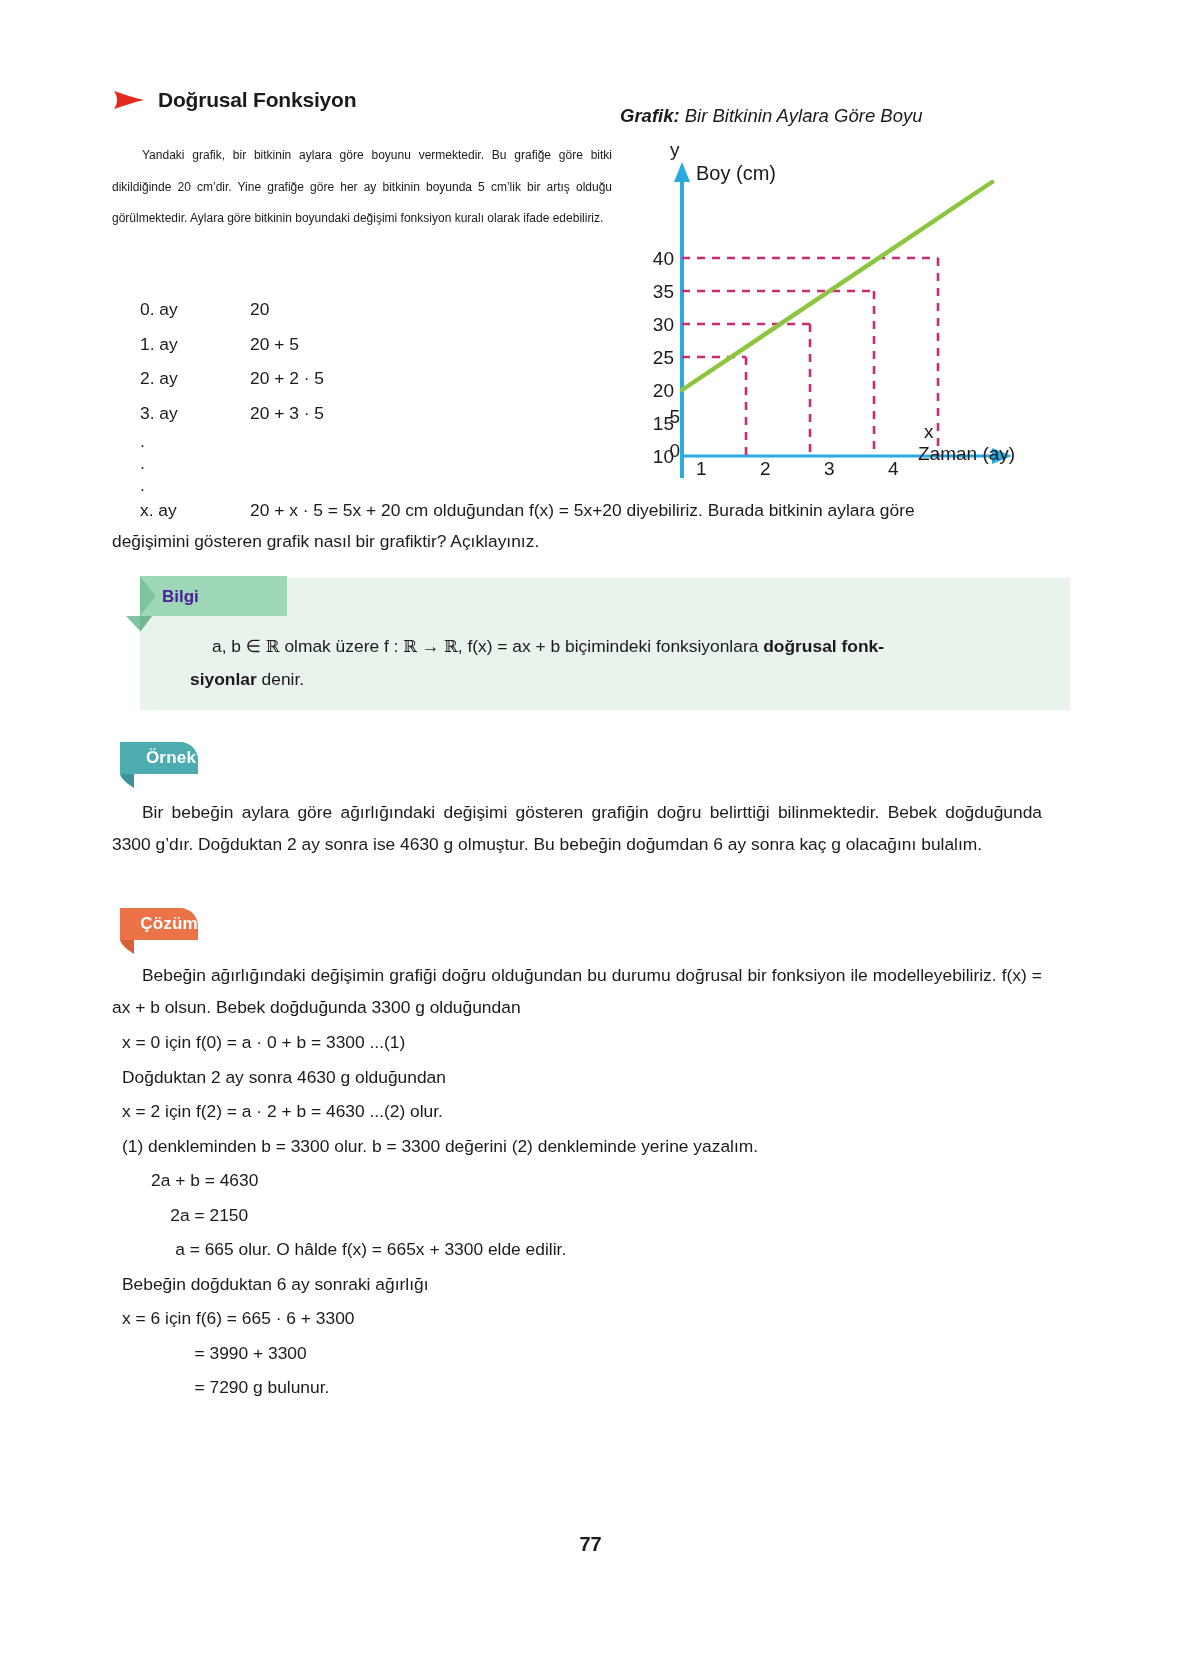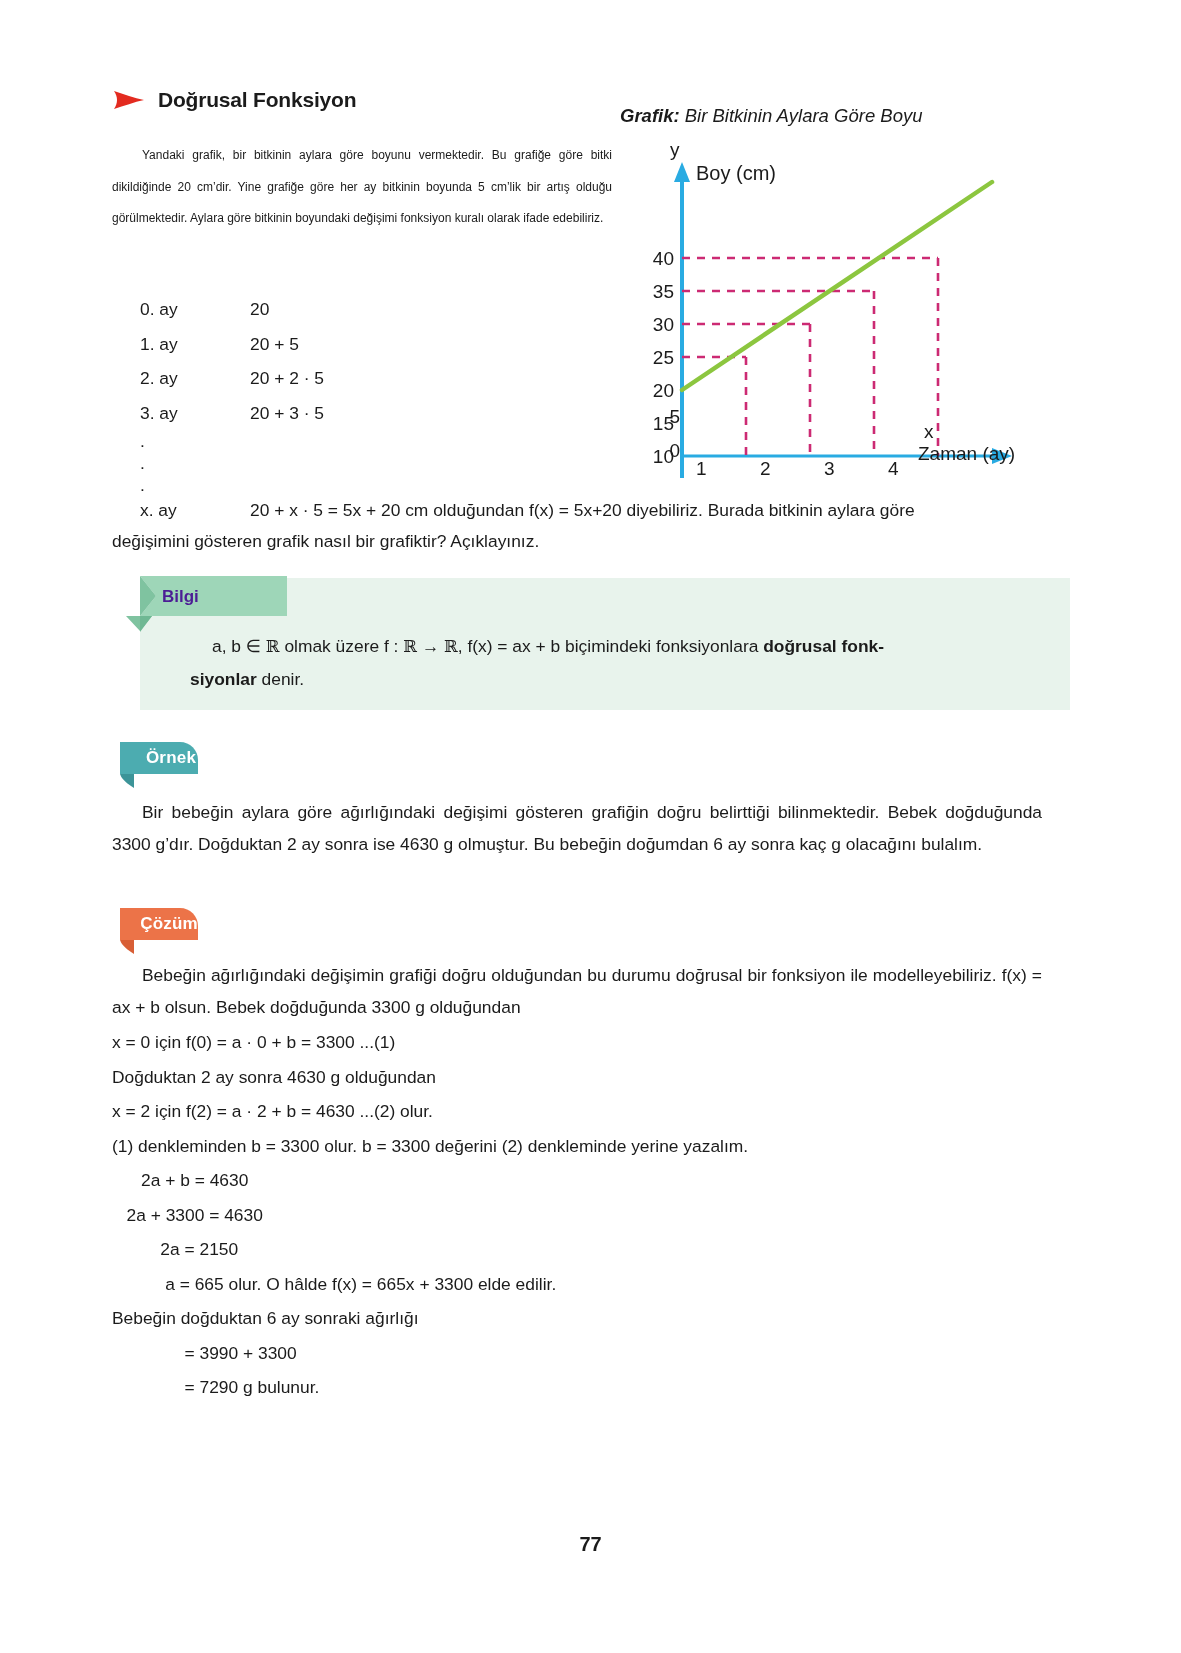"x = 0 için f(0)" .sol-line { margin-left: none -> 10px }
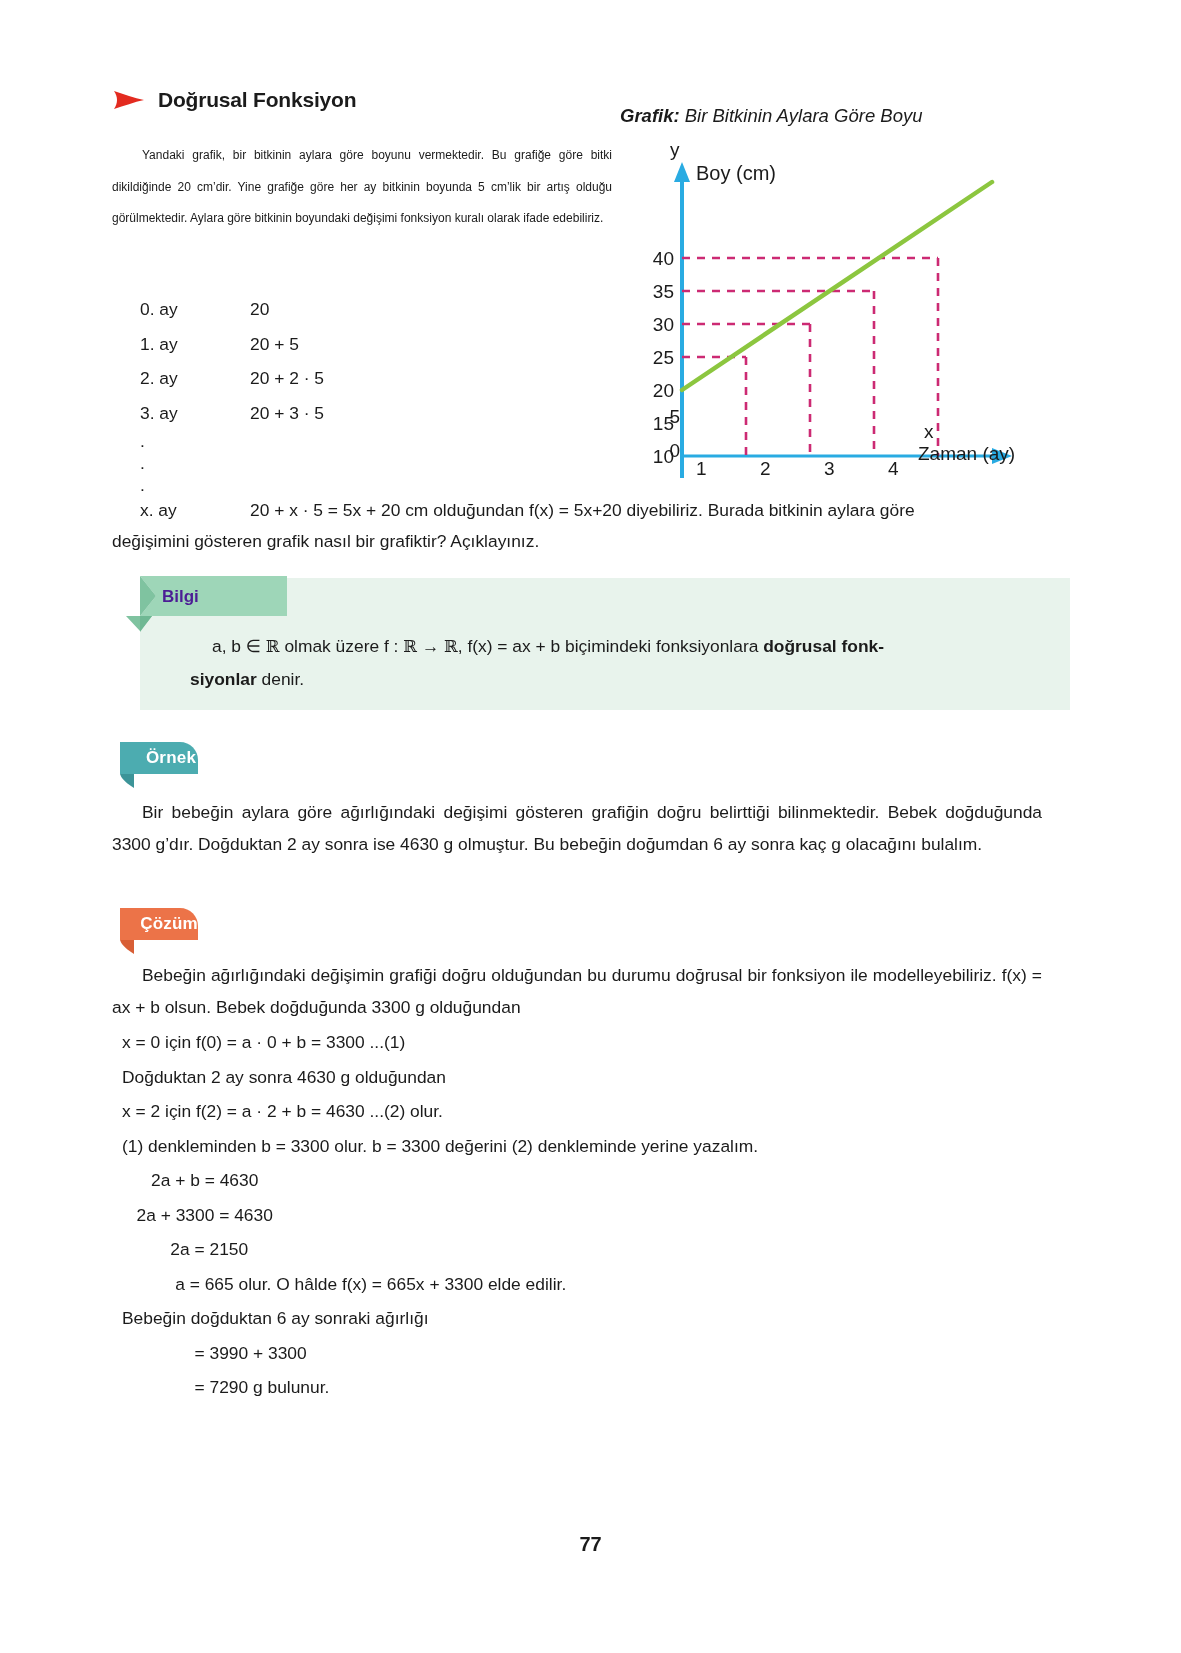"2a + 3300 = 4630" div.sol-line { html: <div> 2a + 3300 = 4630</div> -> none }
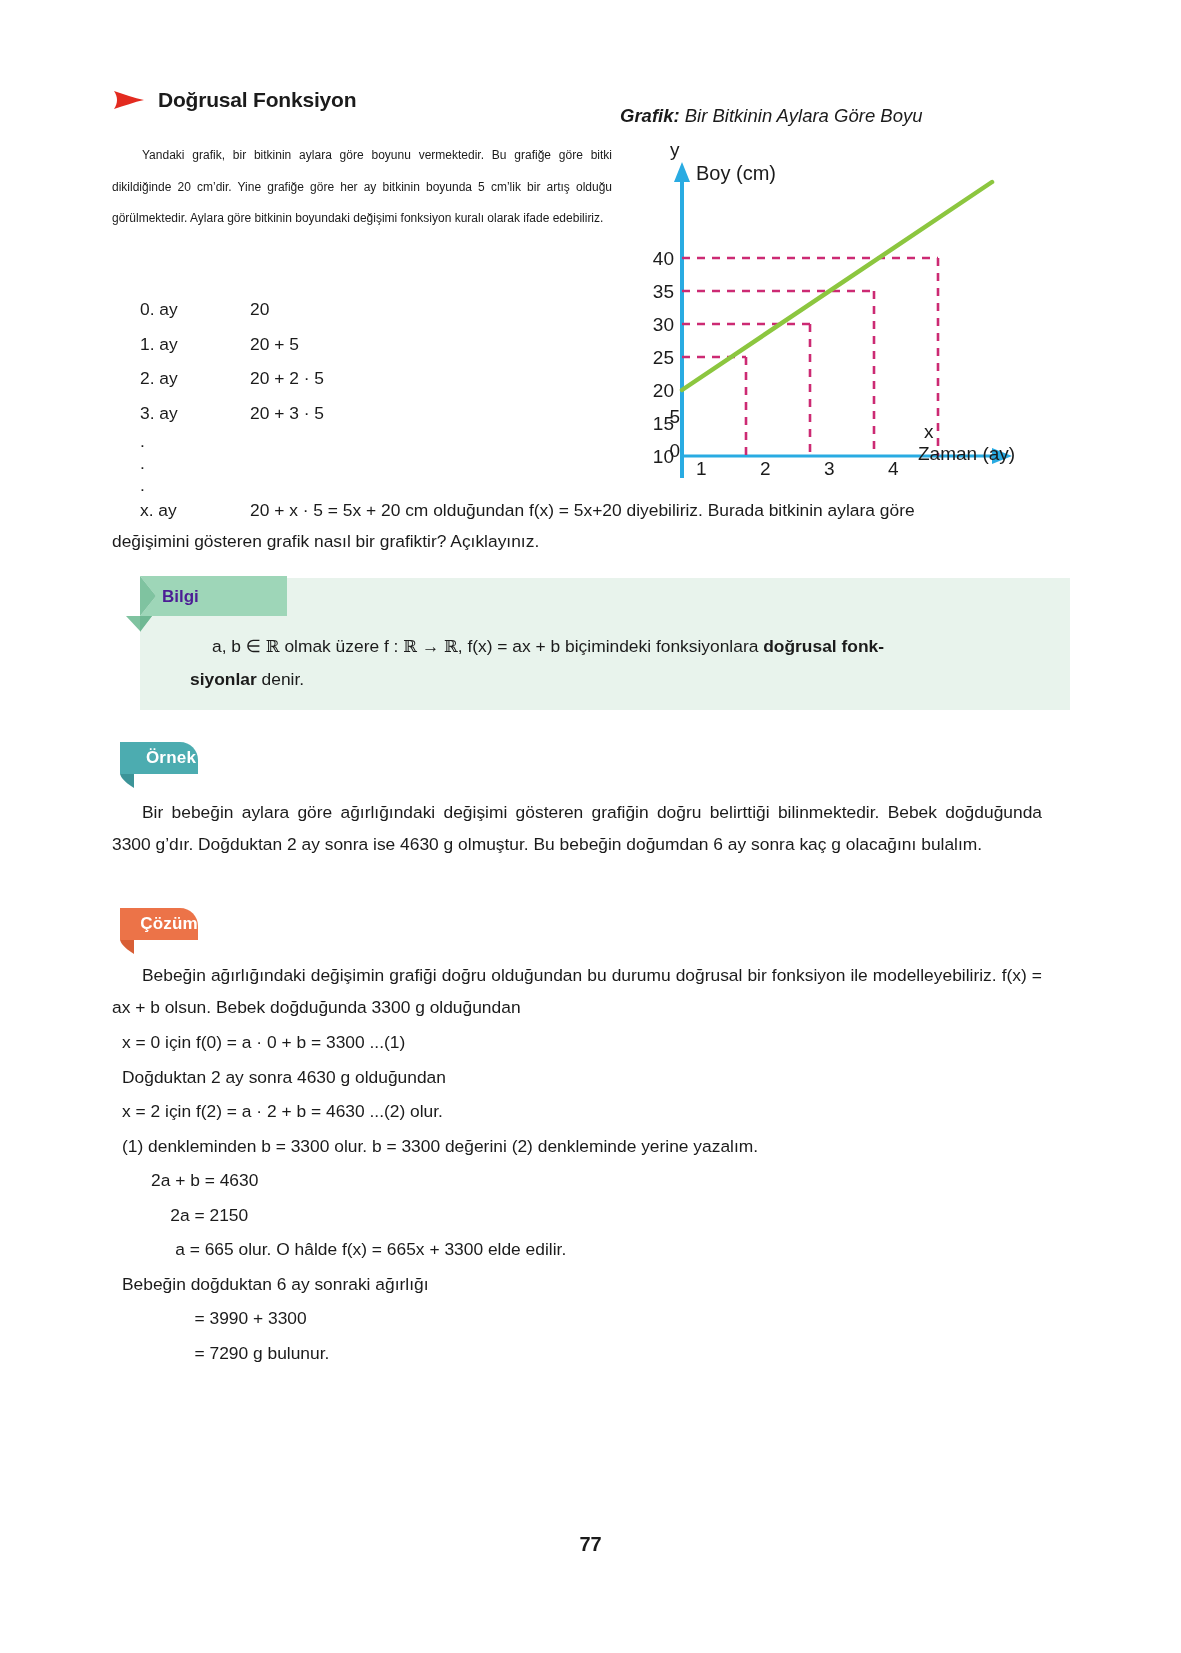"x = 6 için f(6)" div.sol-line { html: none -> <div>x = 6 için f(6) = 665 · 6 + 3300</div> }
